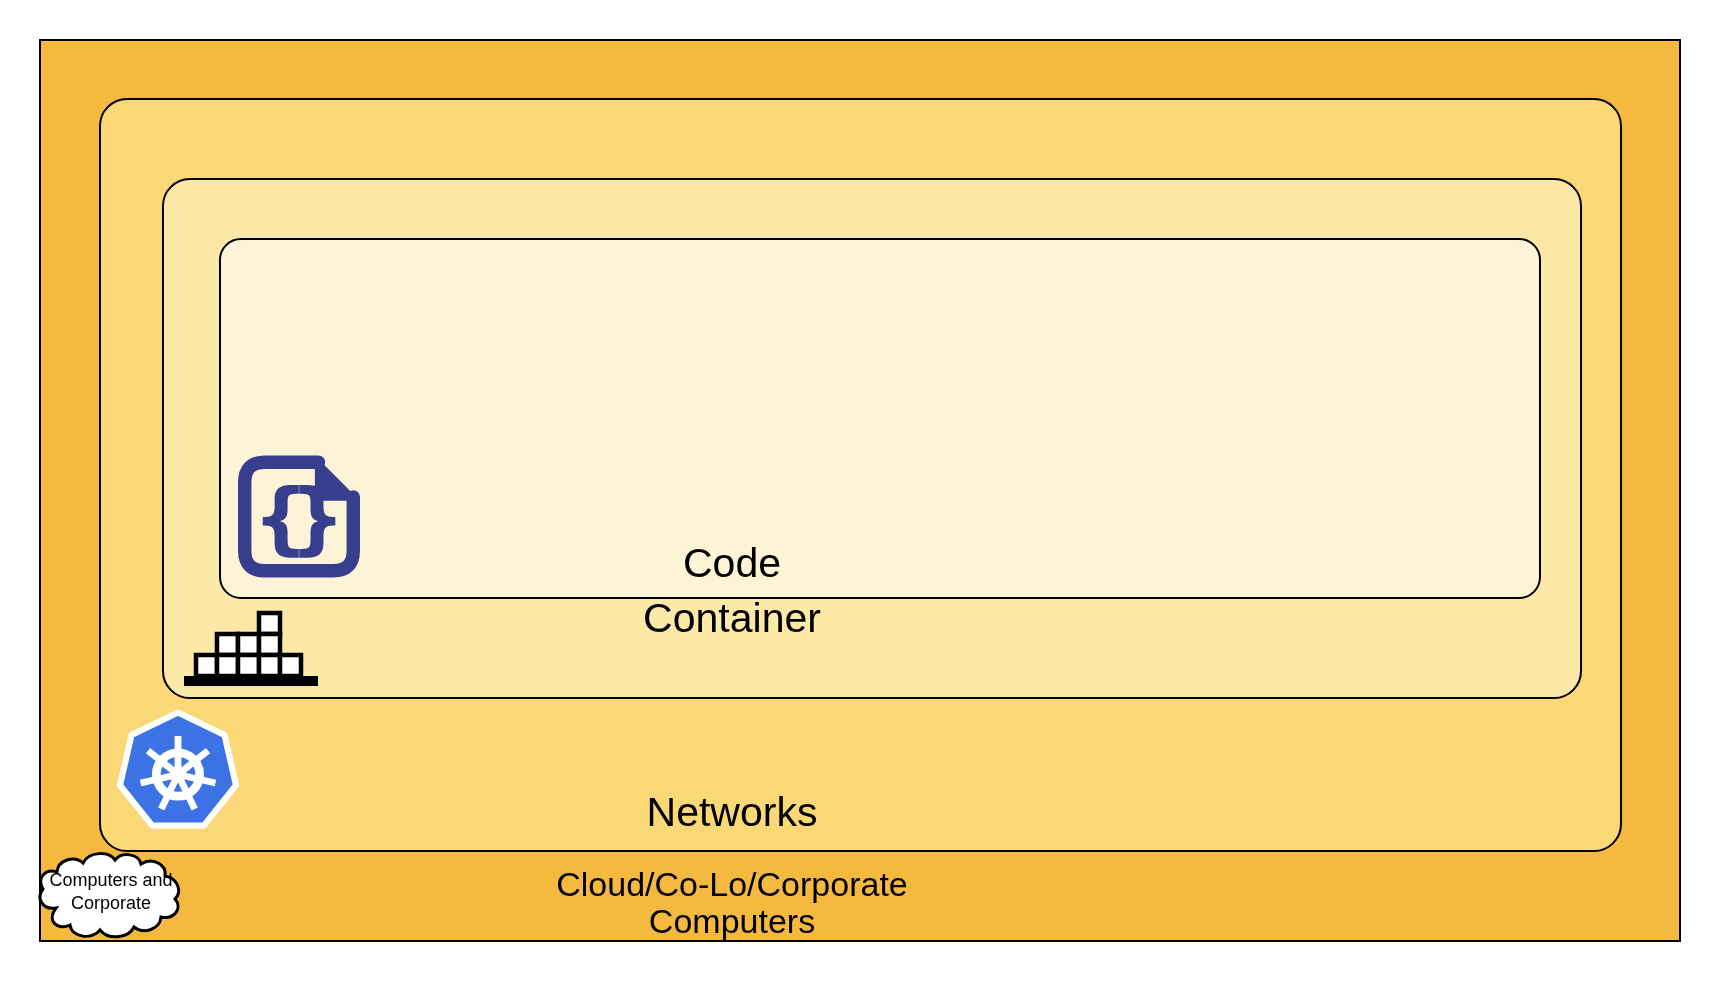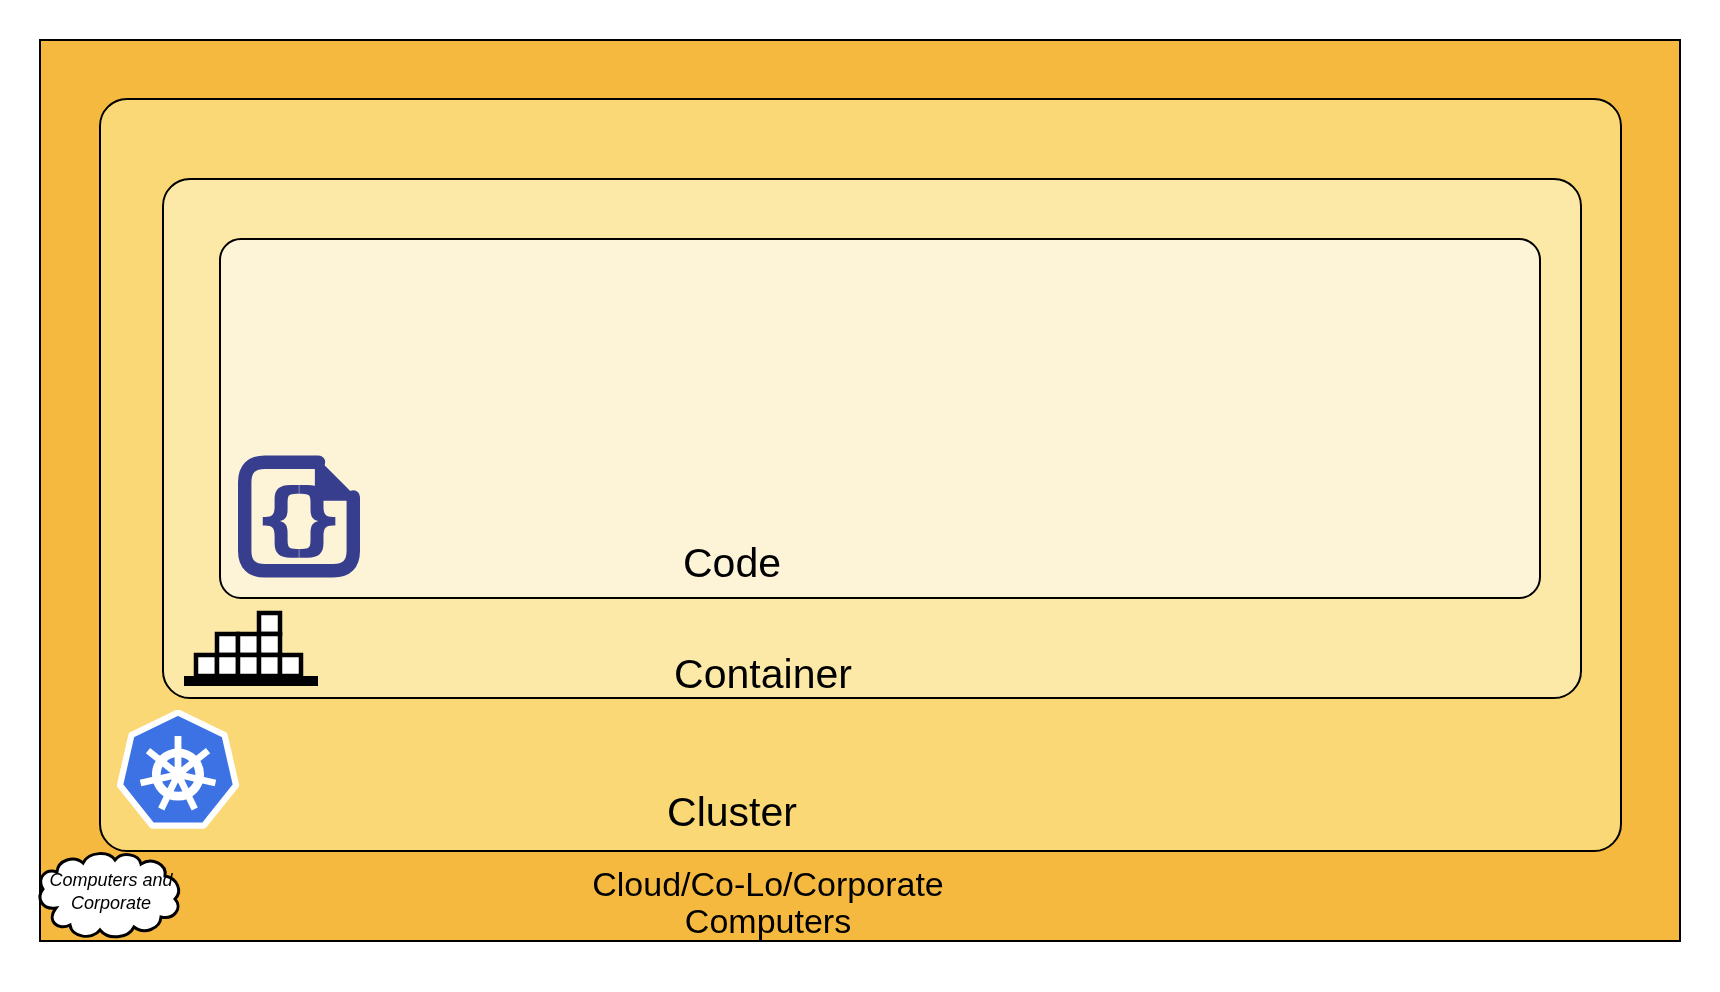"Container" .label-container { padding-left: 31px -> none; top: 652px -> 596px }
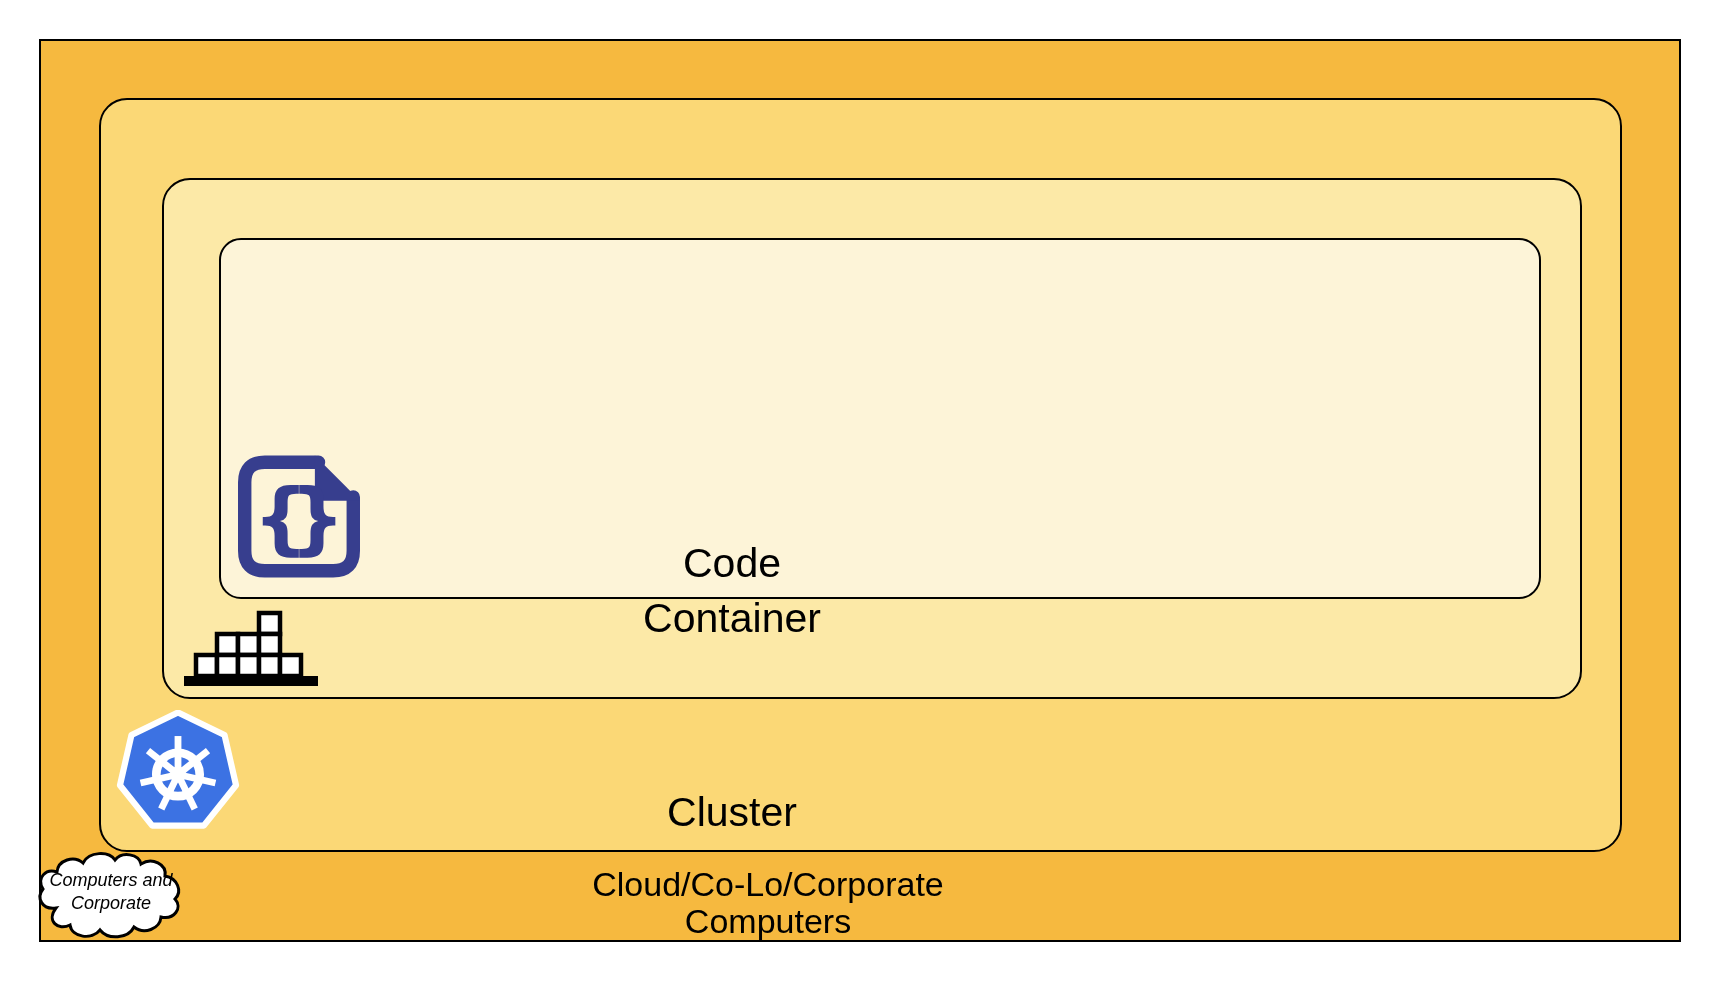"Cluster" div.layer-label { text: Cluster -> Networks }
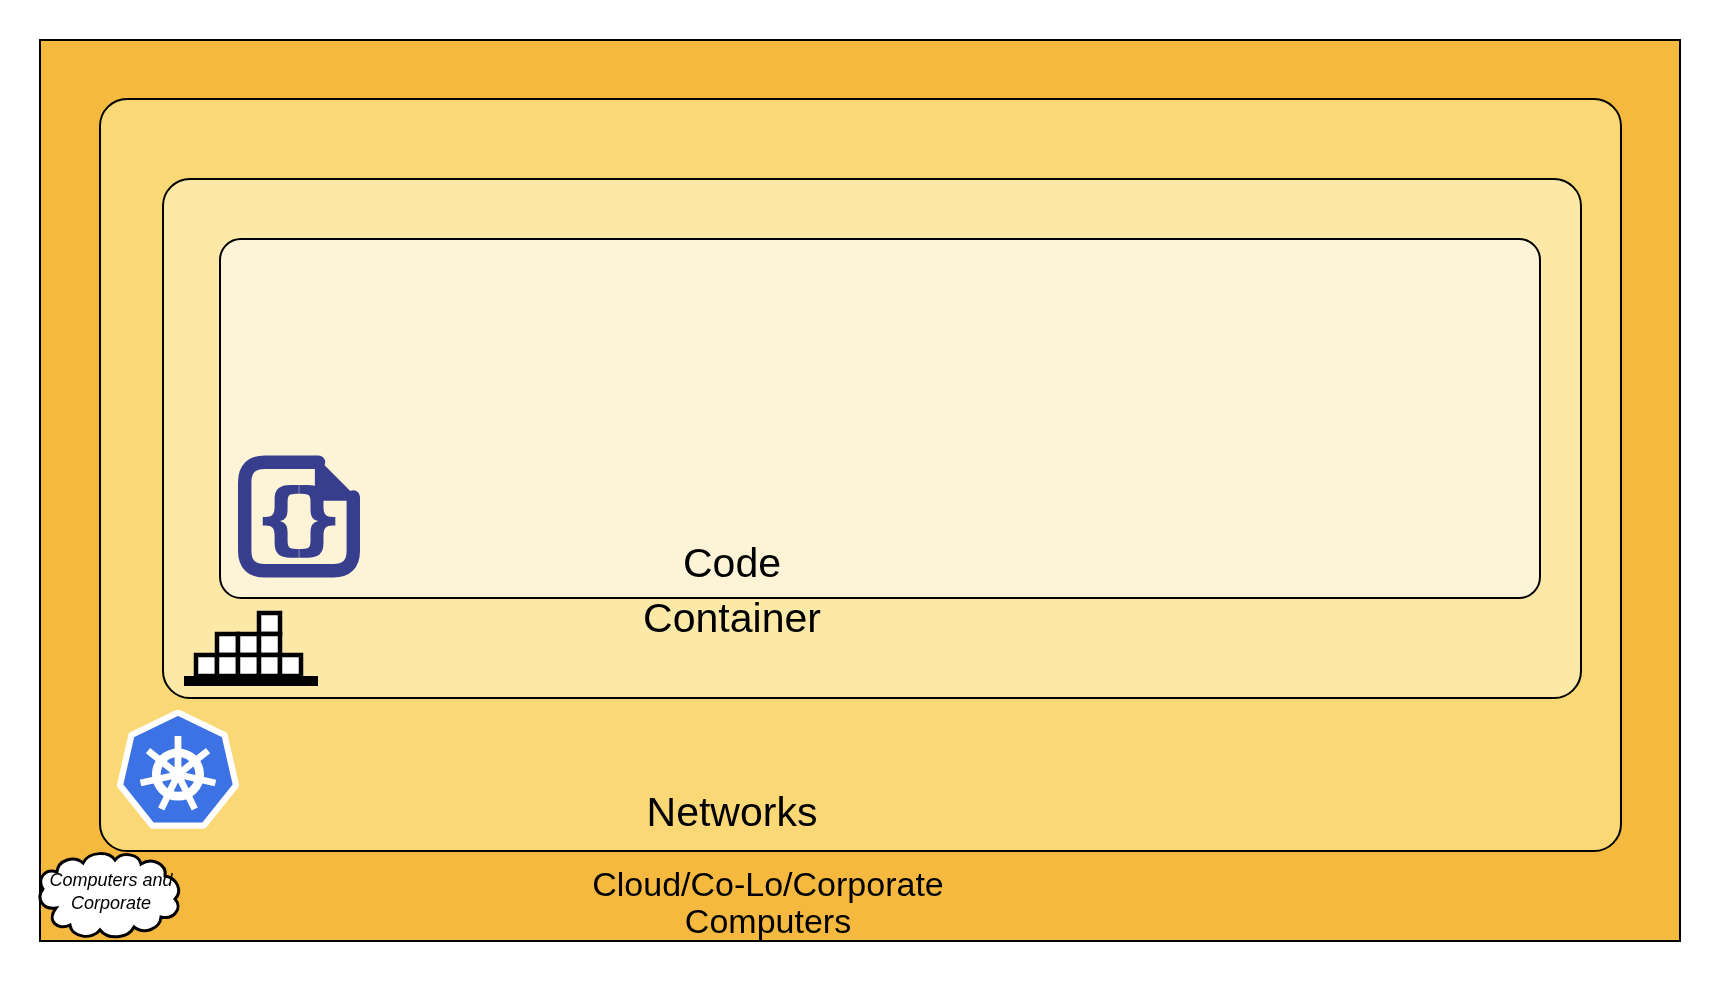"Computers and" .cloud-text { font-style: italic -> none }
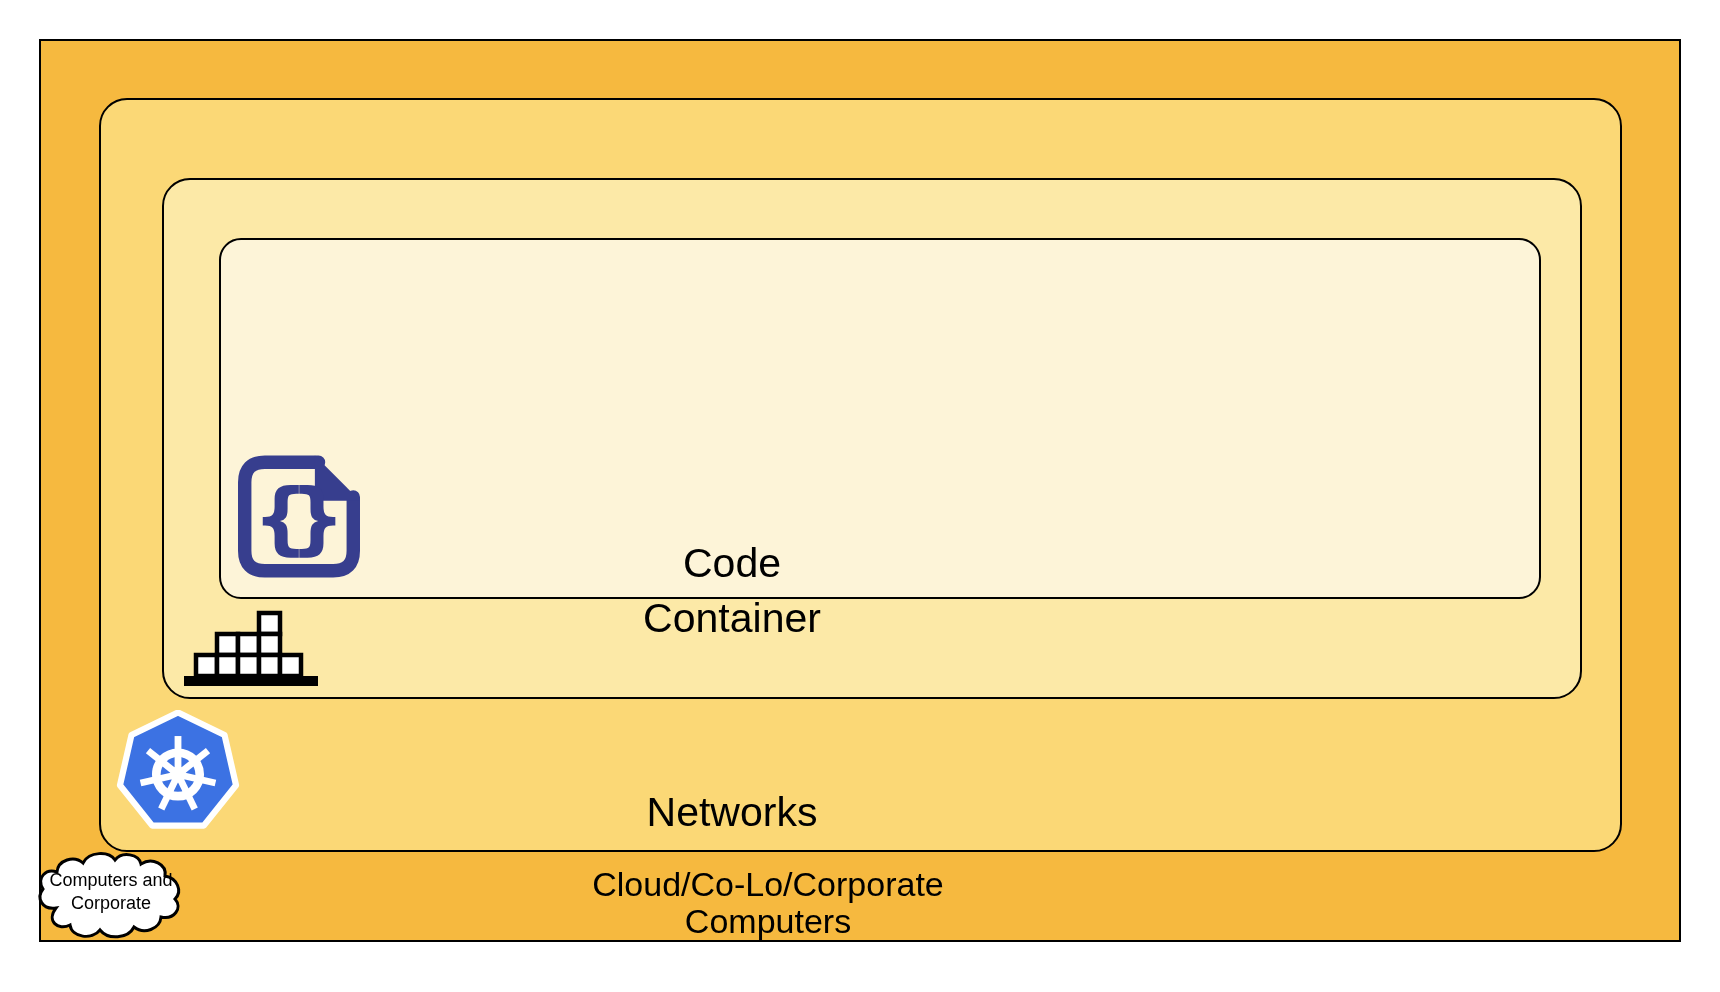"Cloud/Co-Lo/Corporate" .label-datacenter { margin-left: 36px -> none }
